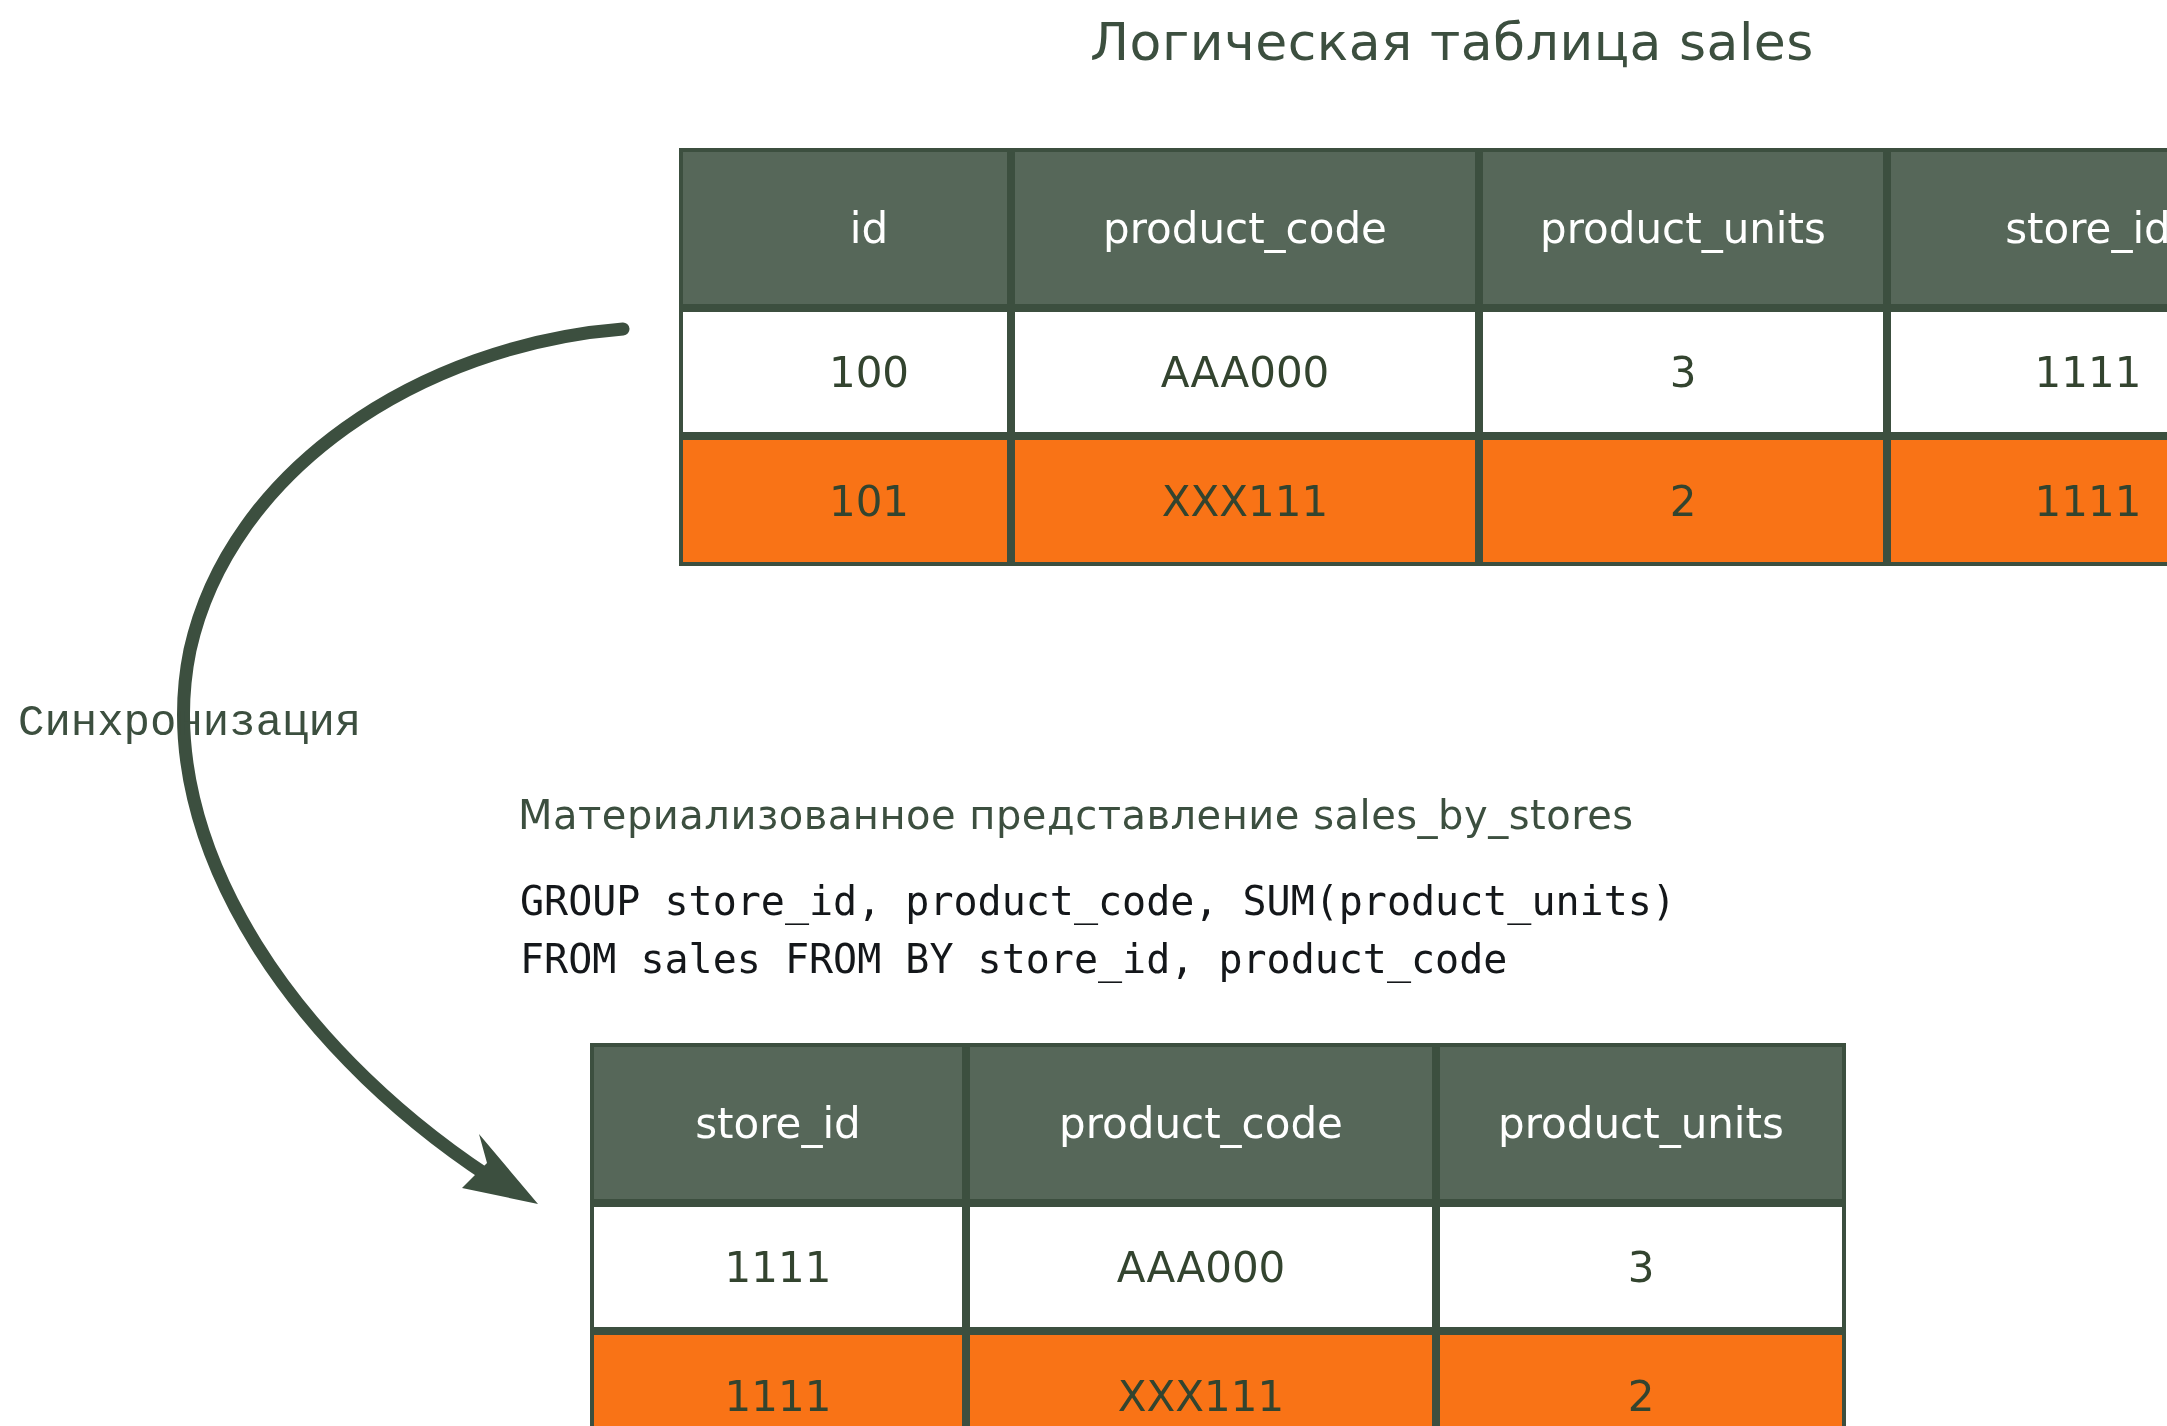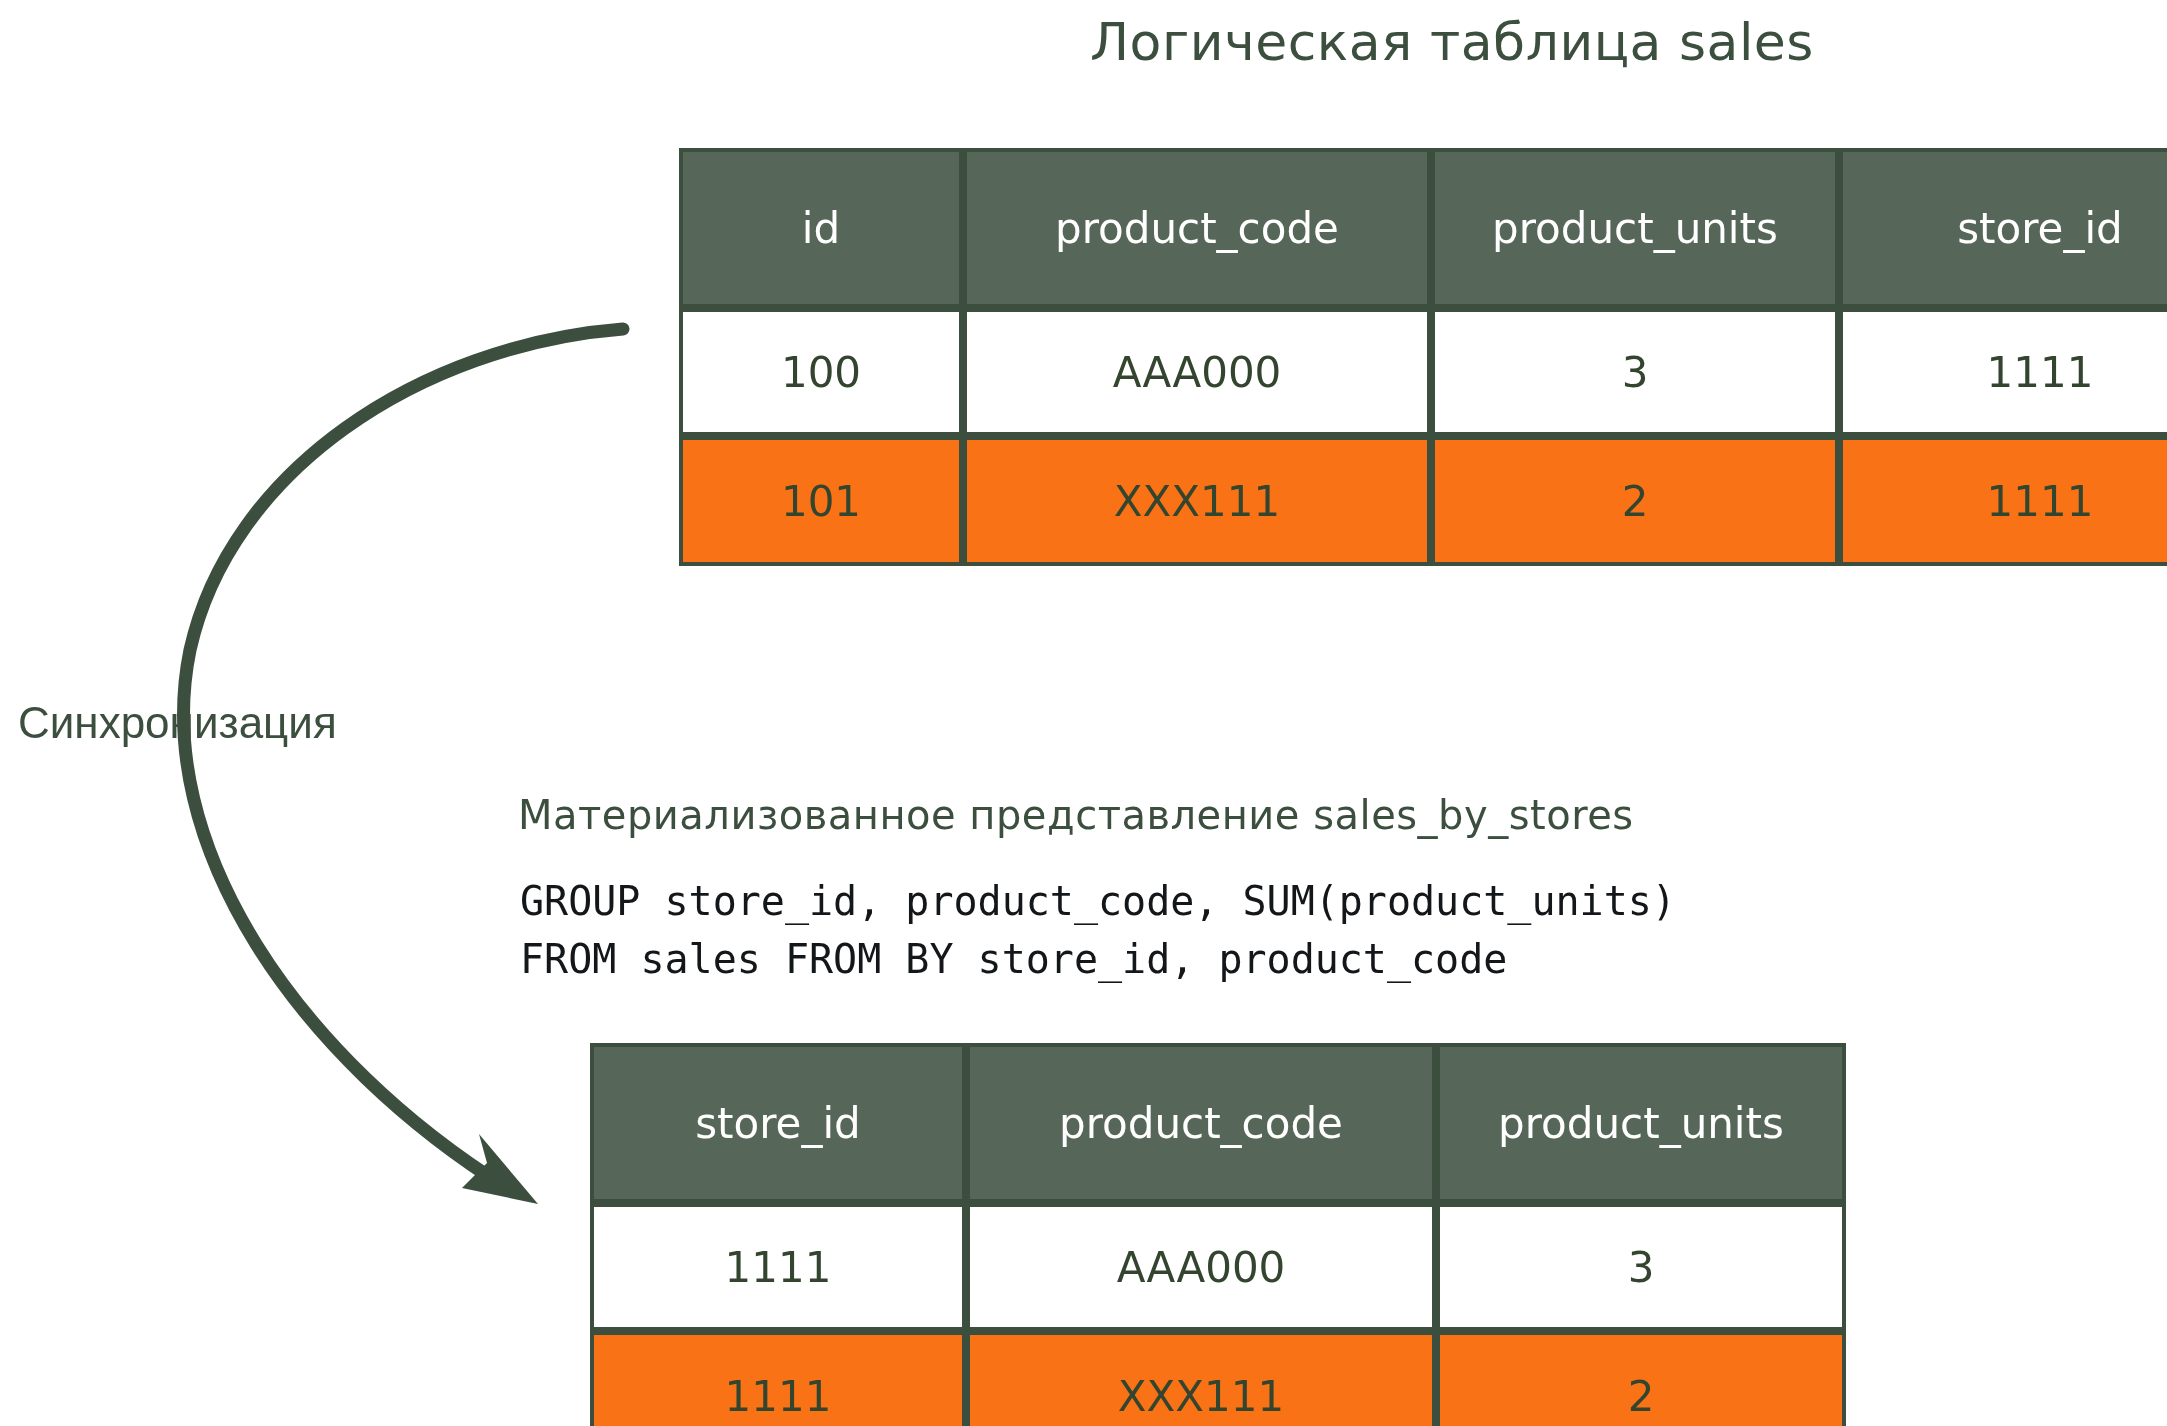"id" #table-sales .c0 { padding-left: none -> 48px }
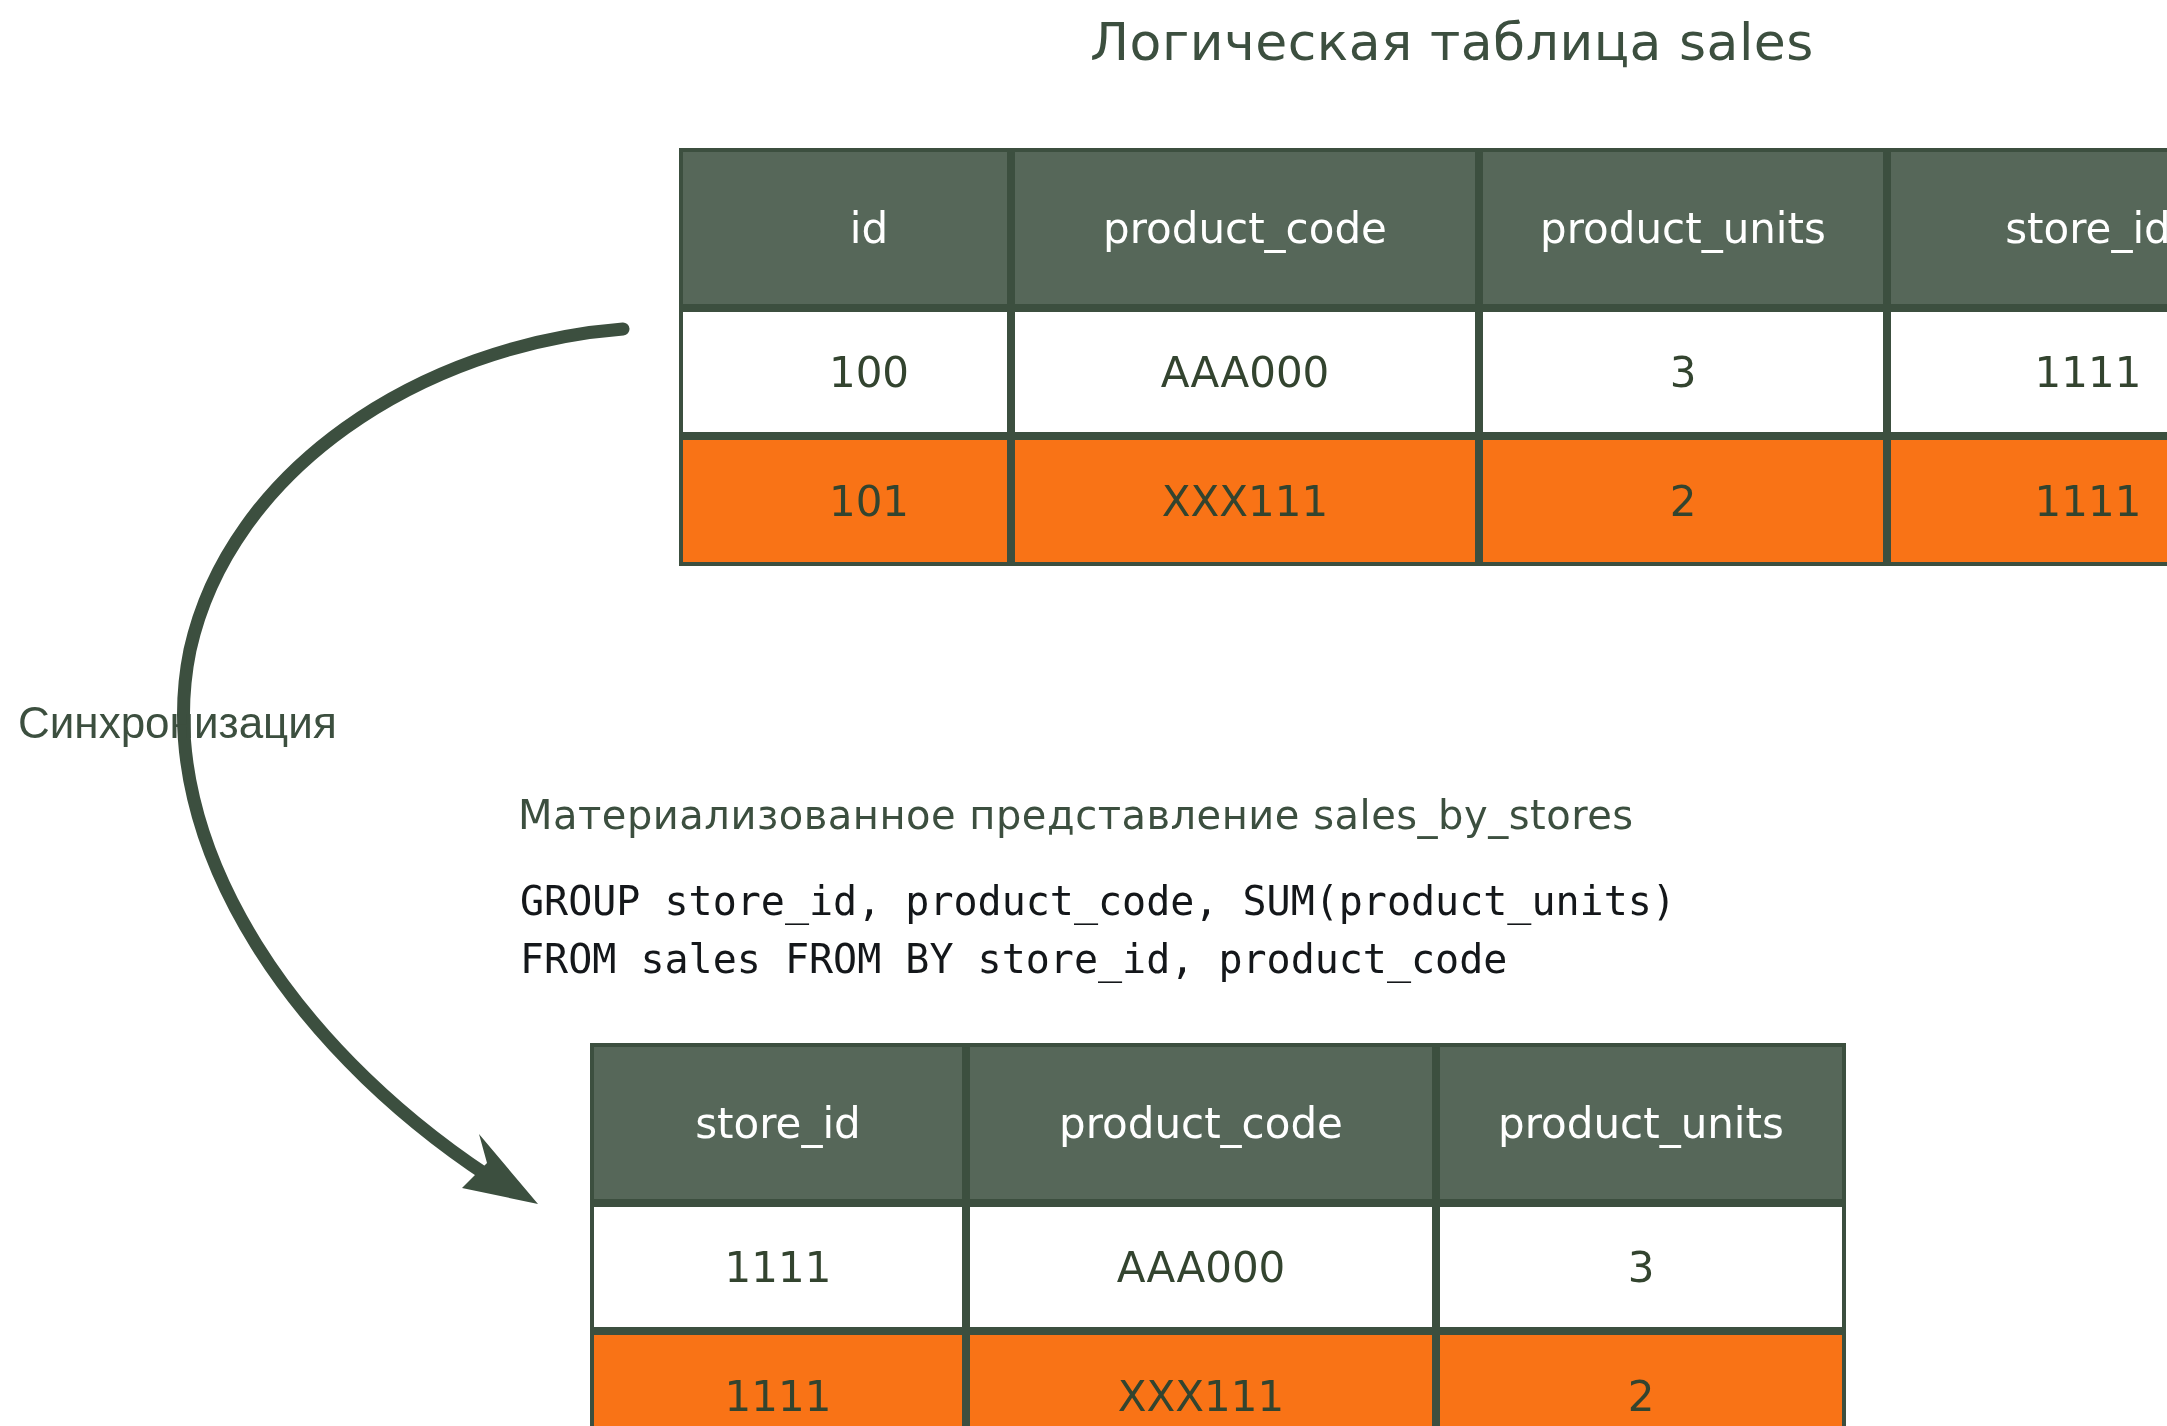"Синхронизация" #sync-label { font-family: Liberation Sans, sans-serif -> Liberation Mono, monospace }
